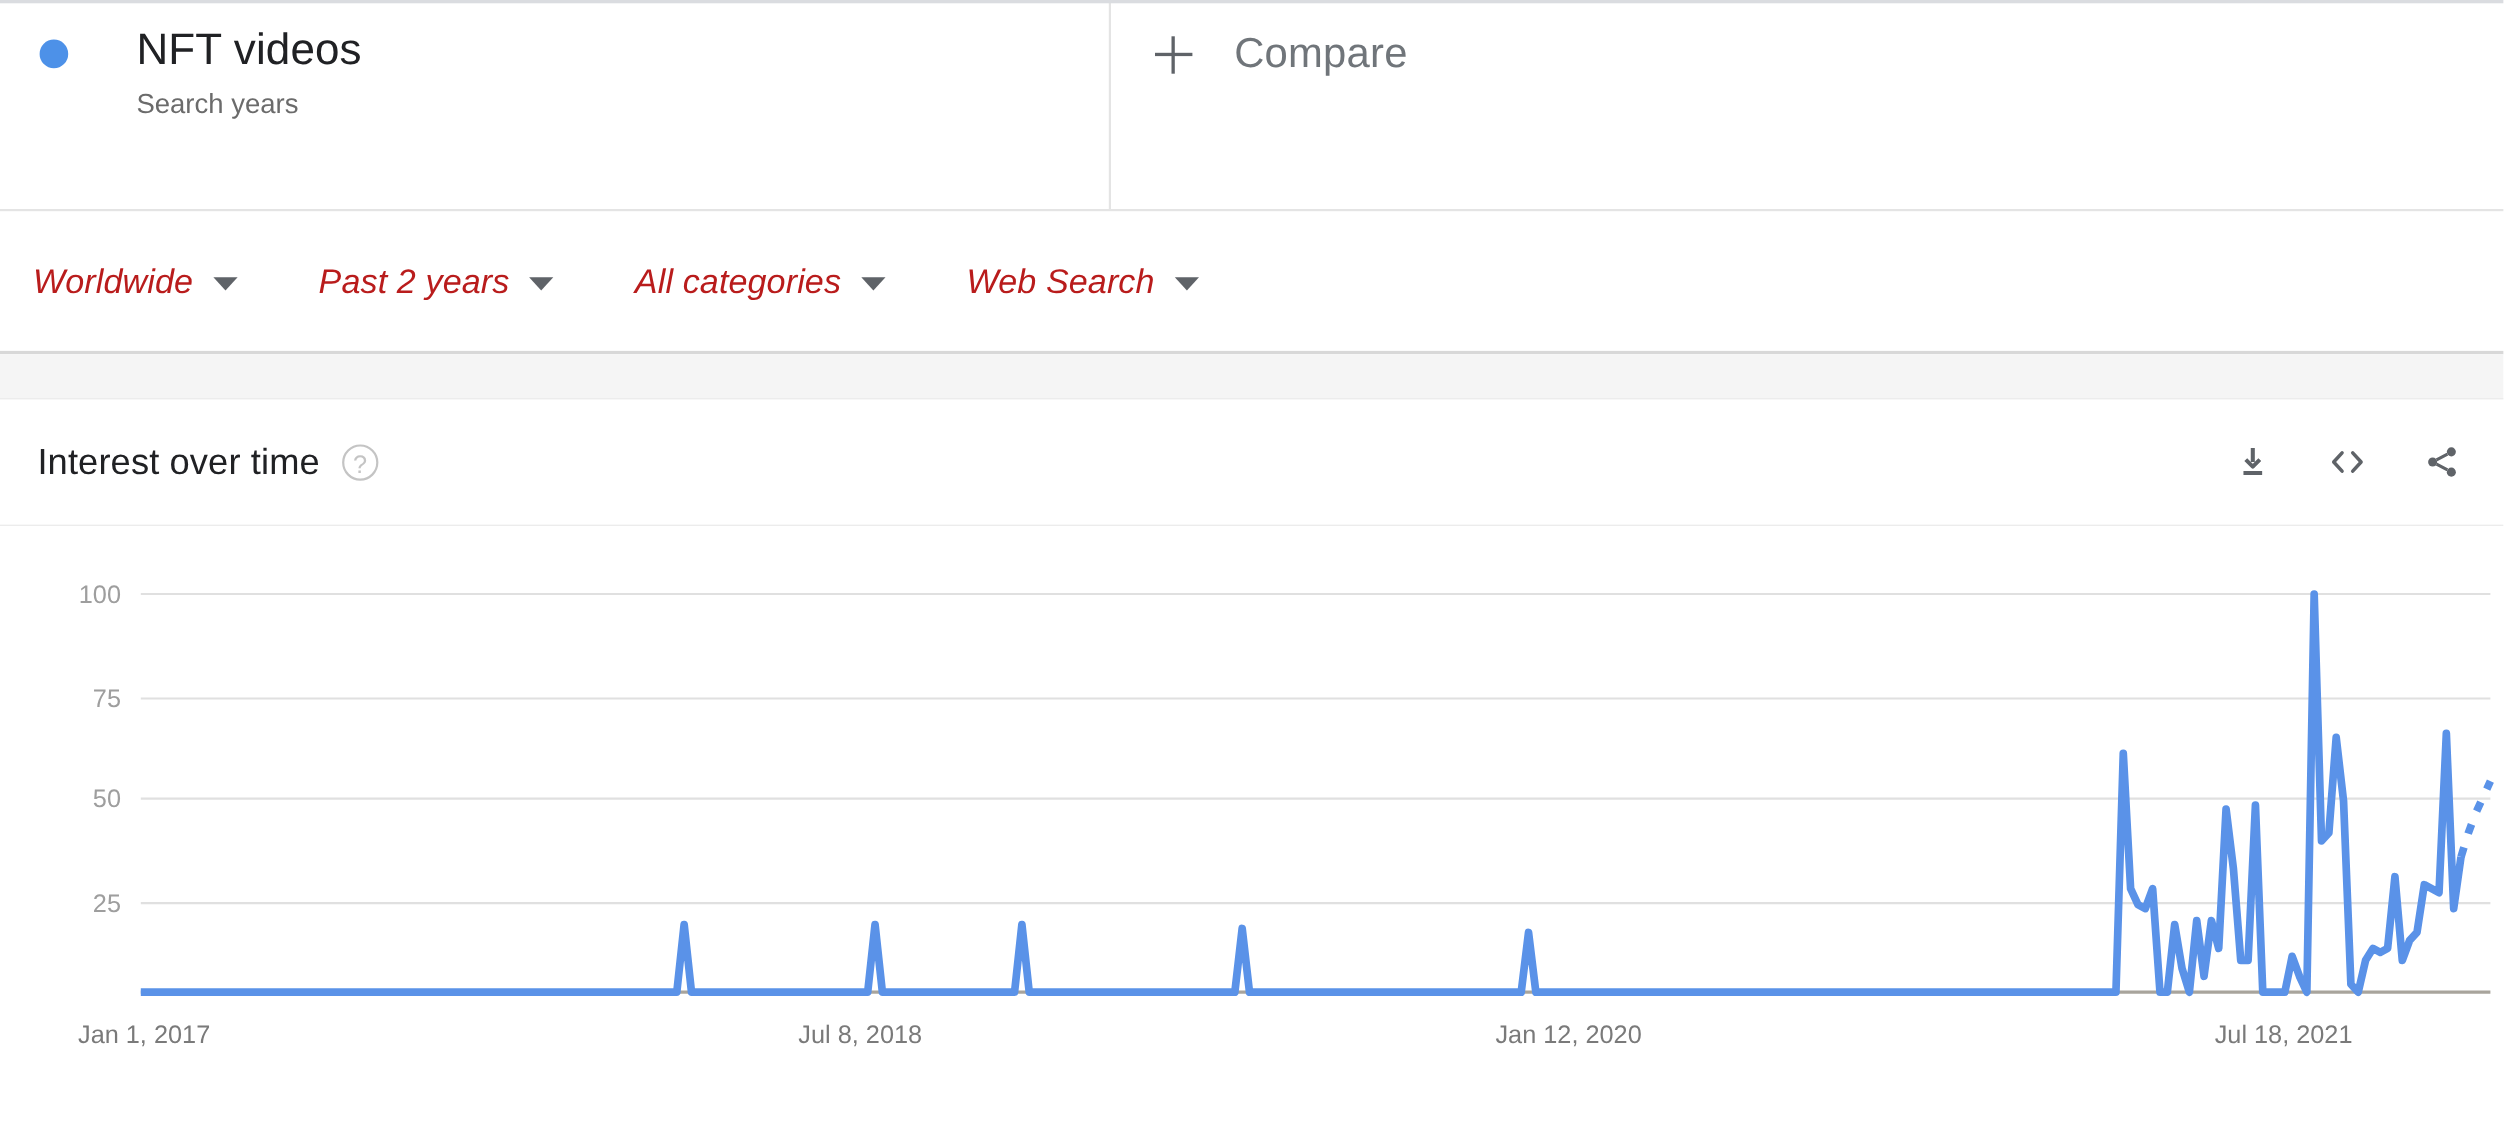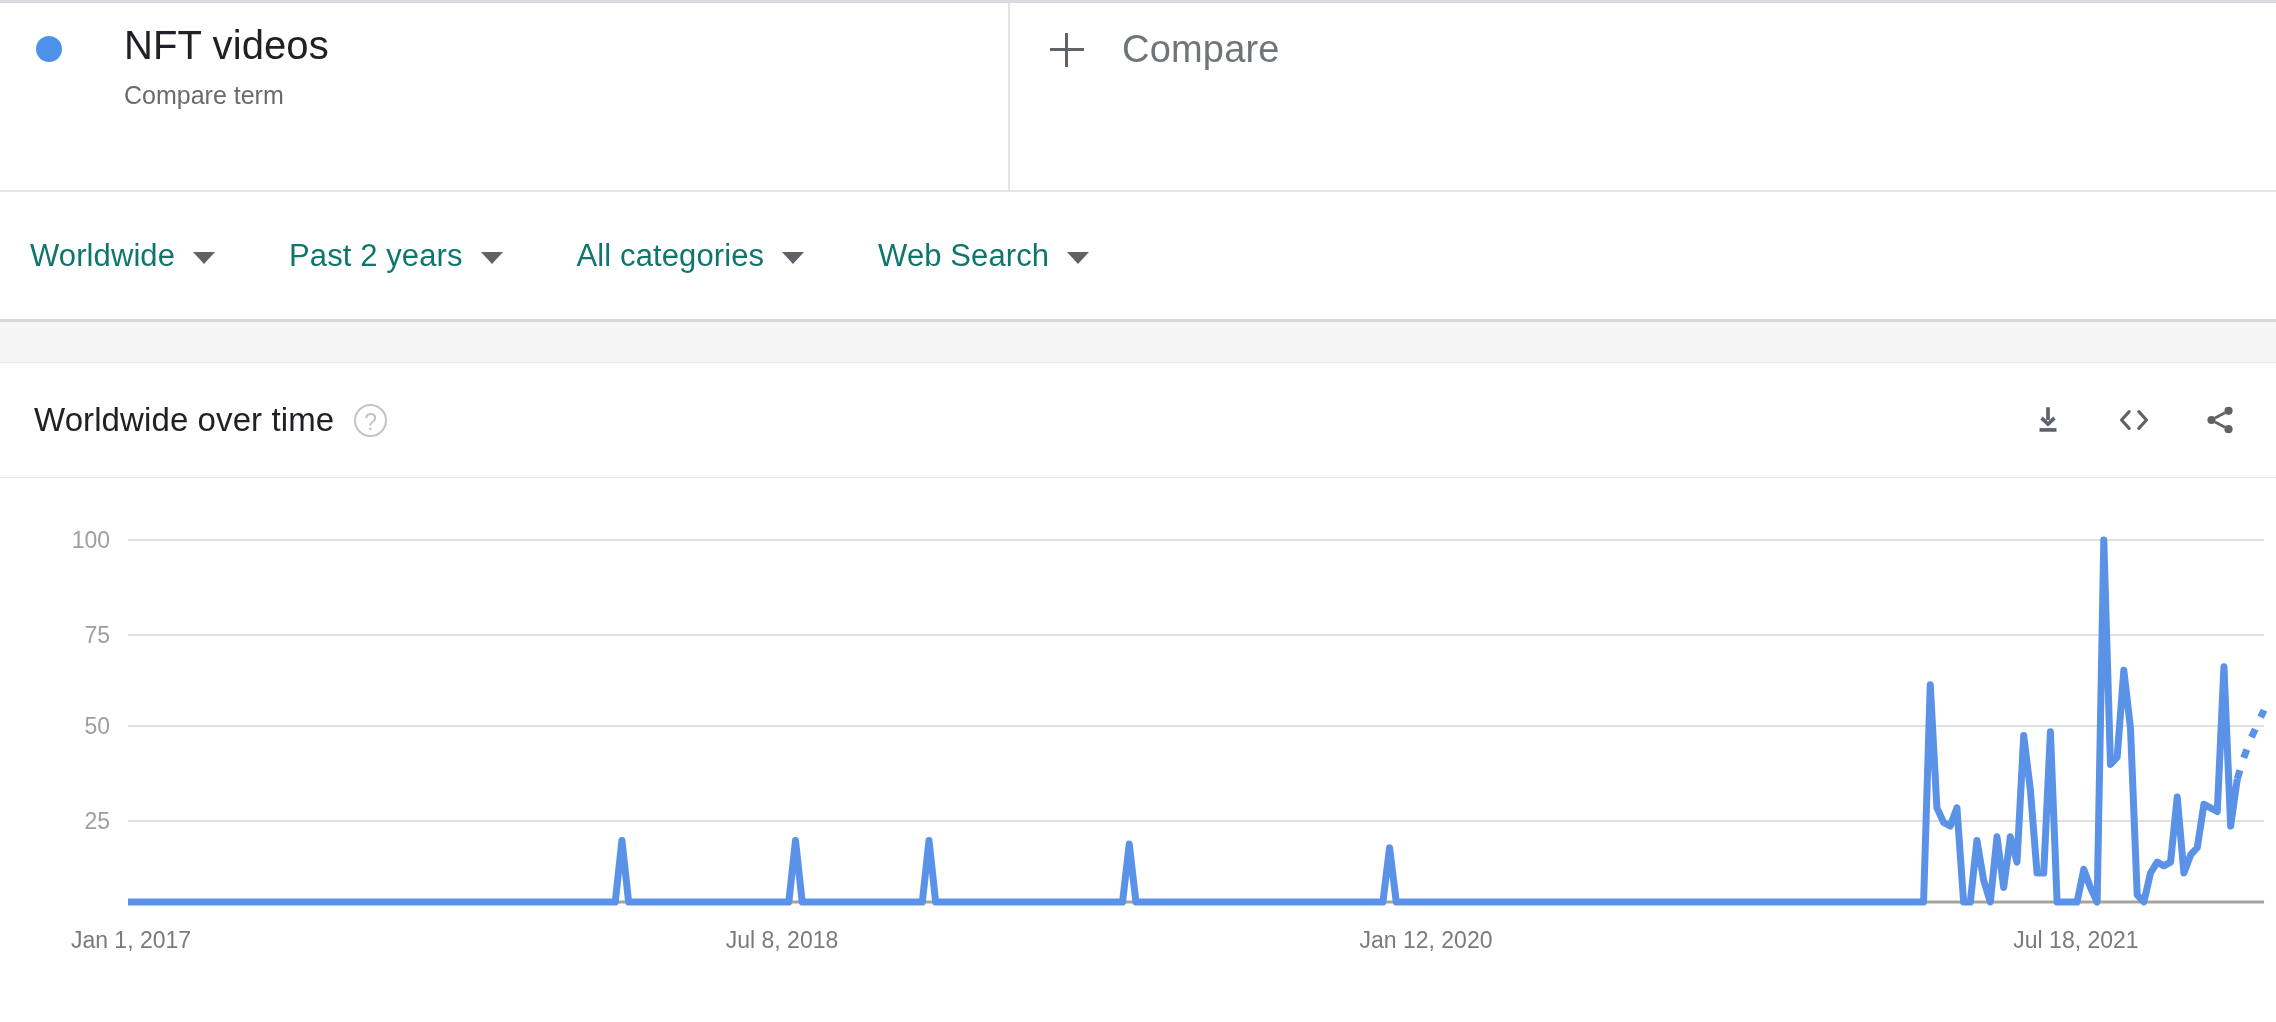"Compare term" div.term-sub { text: Compare term -> Search years }
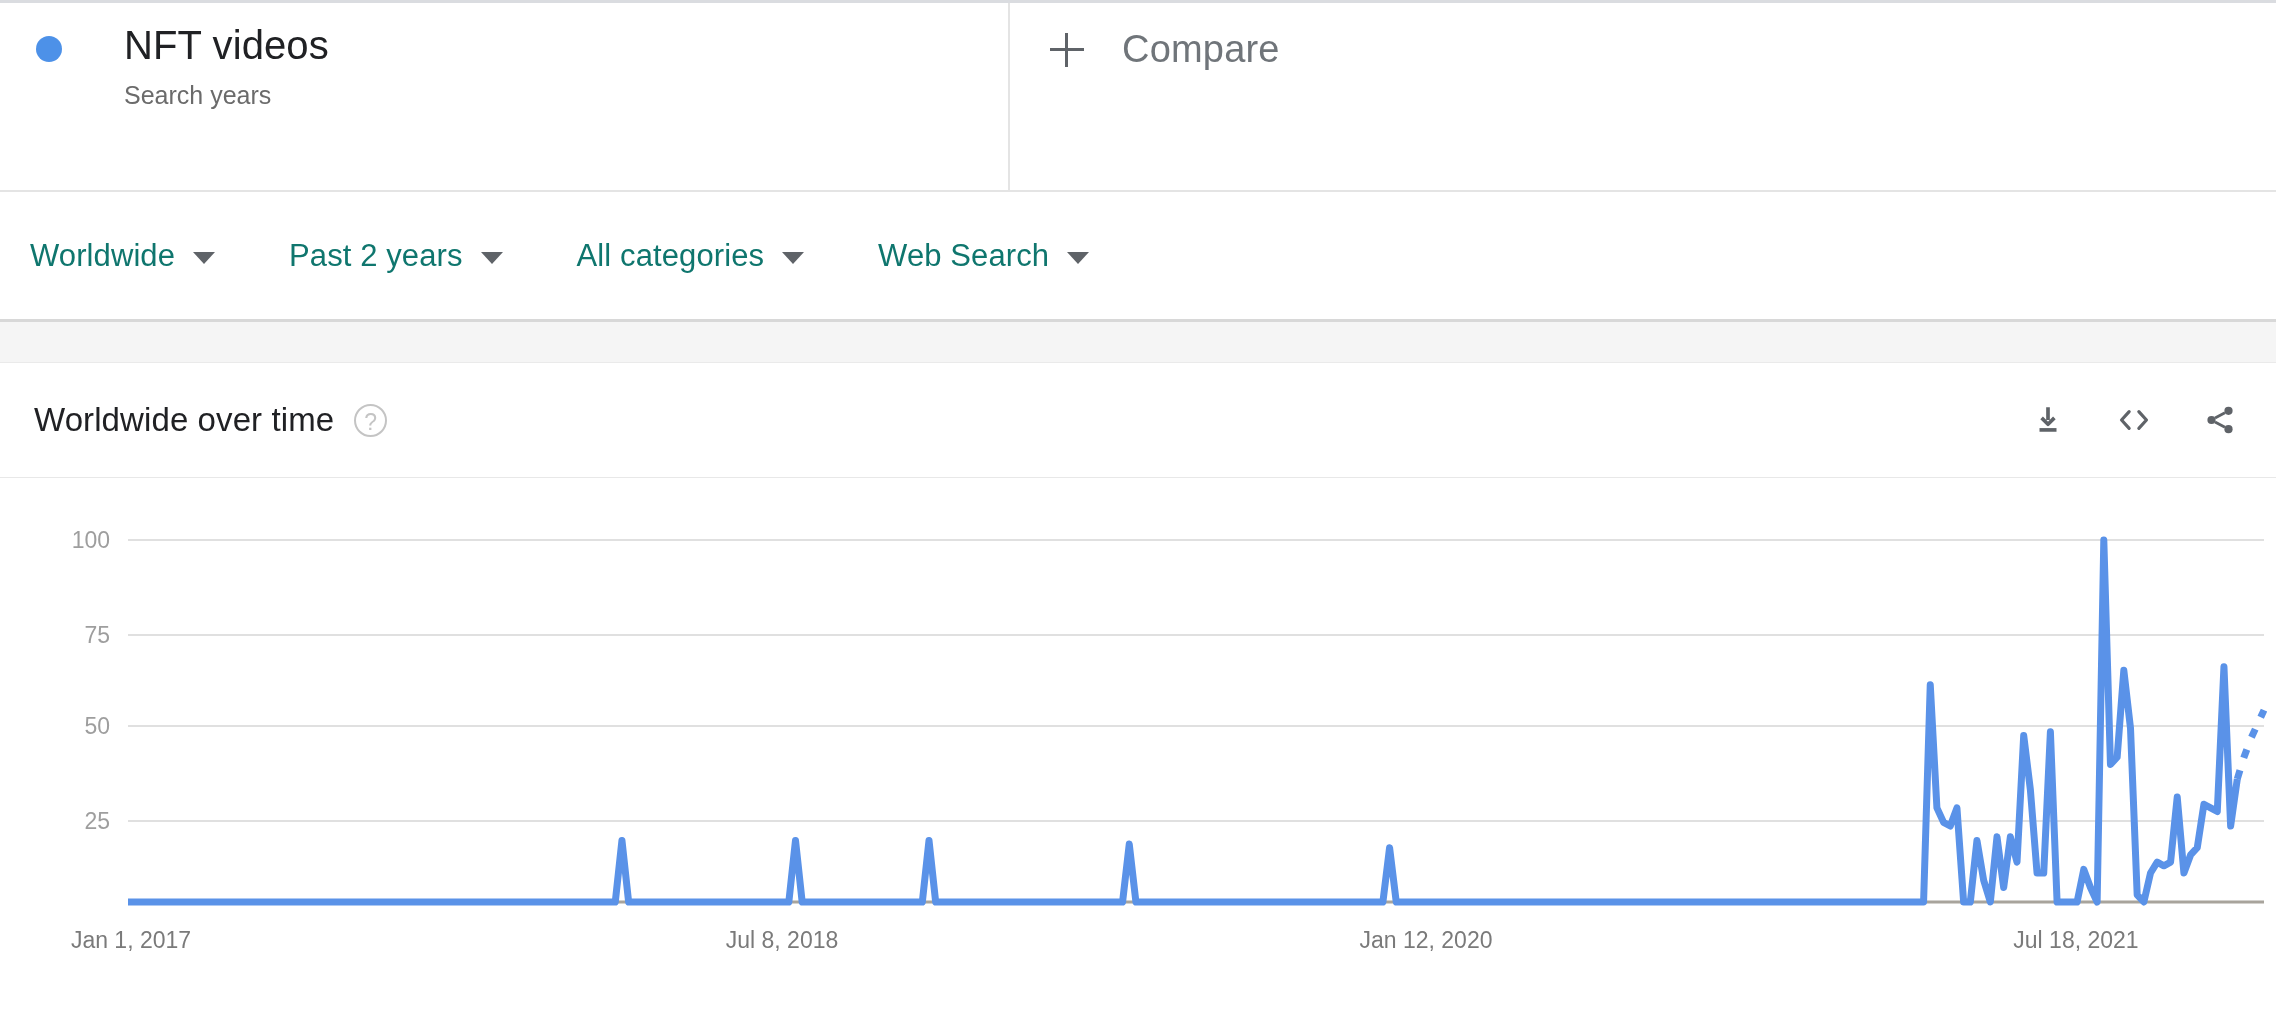"Worldwide" .filter-label { color: #0f766e -> #b91c1c; font-style: none -> italic }
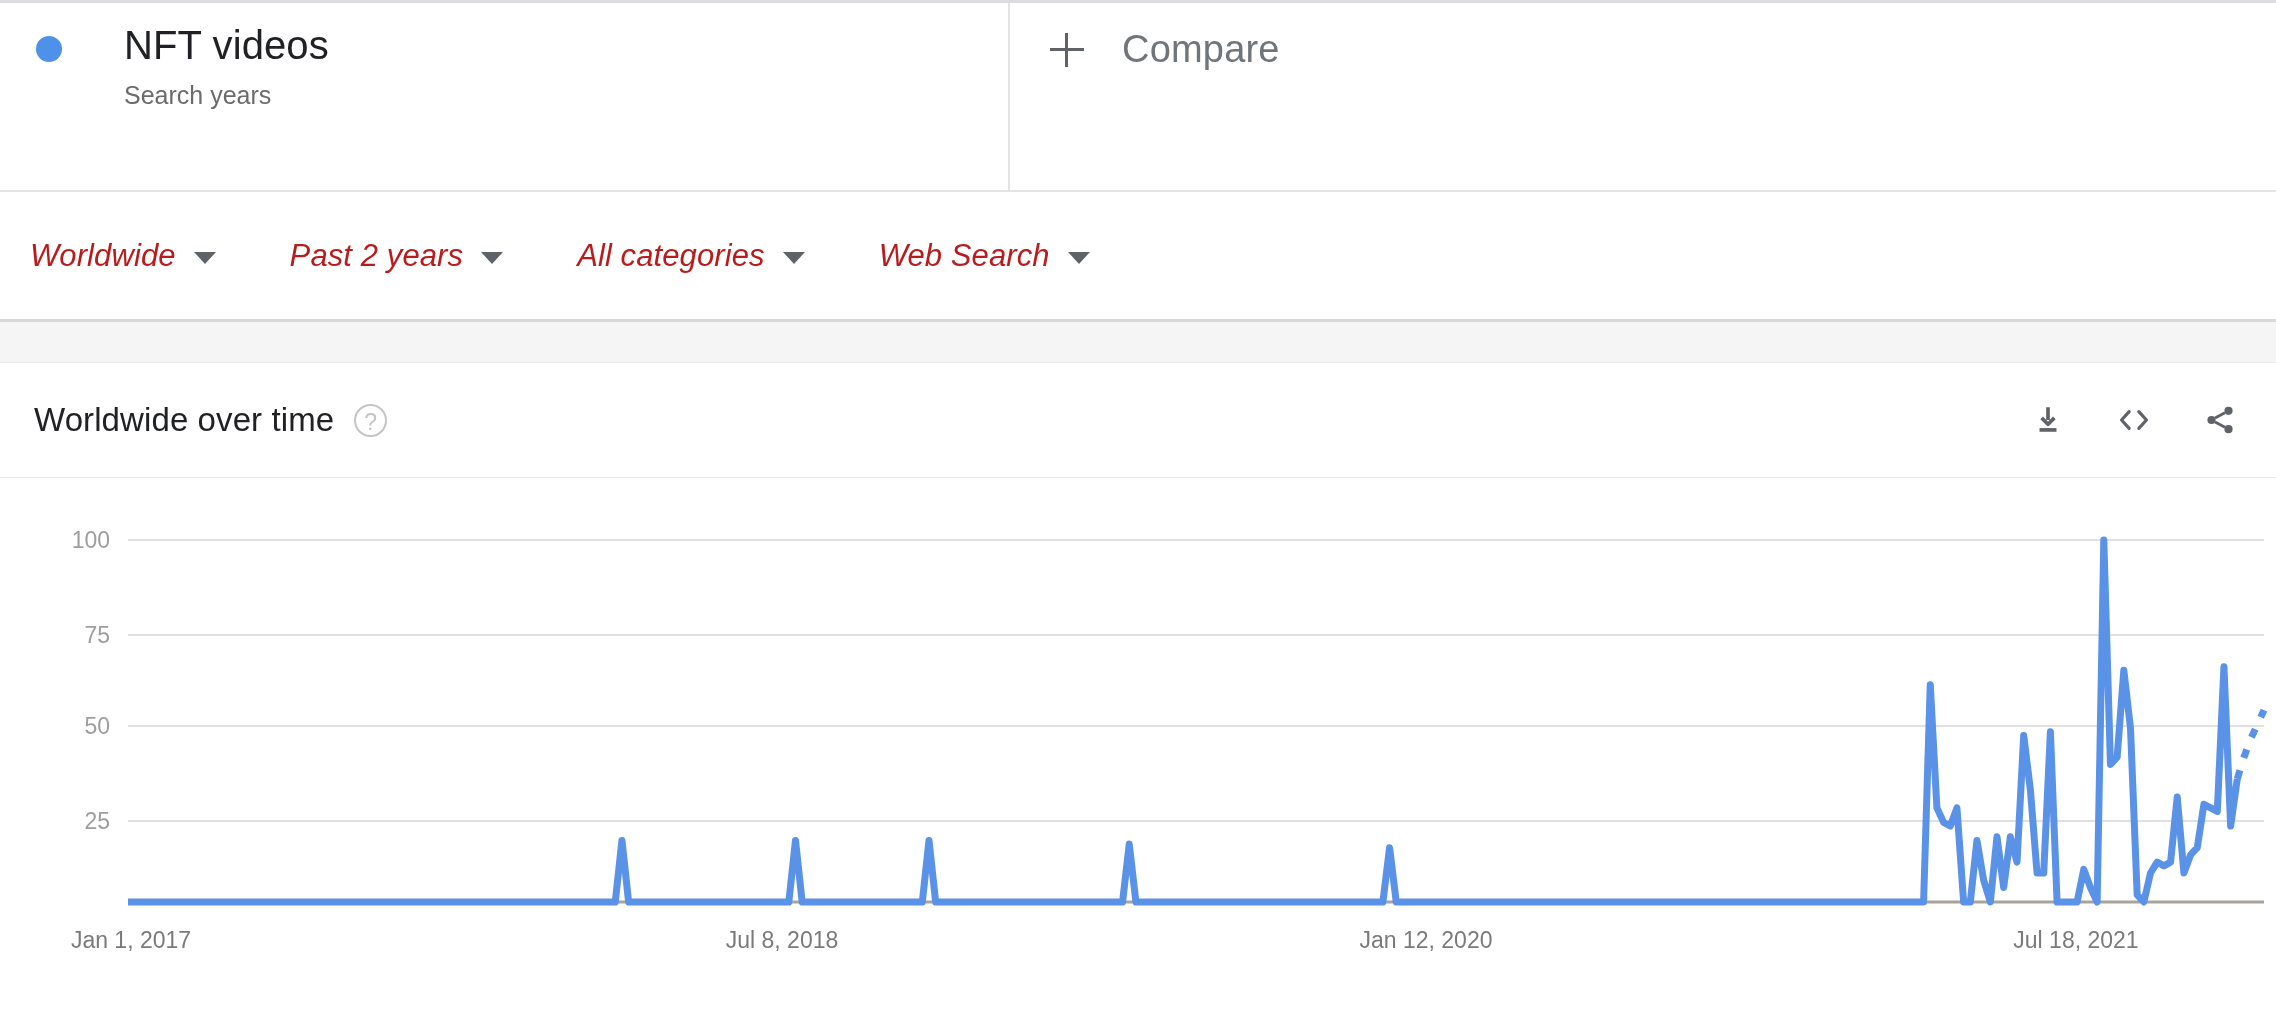"Worldwide over time" span.section-title { text: Worldwide -> Interest }
